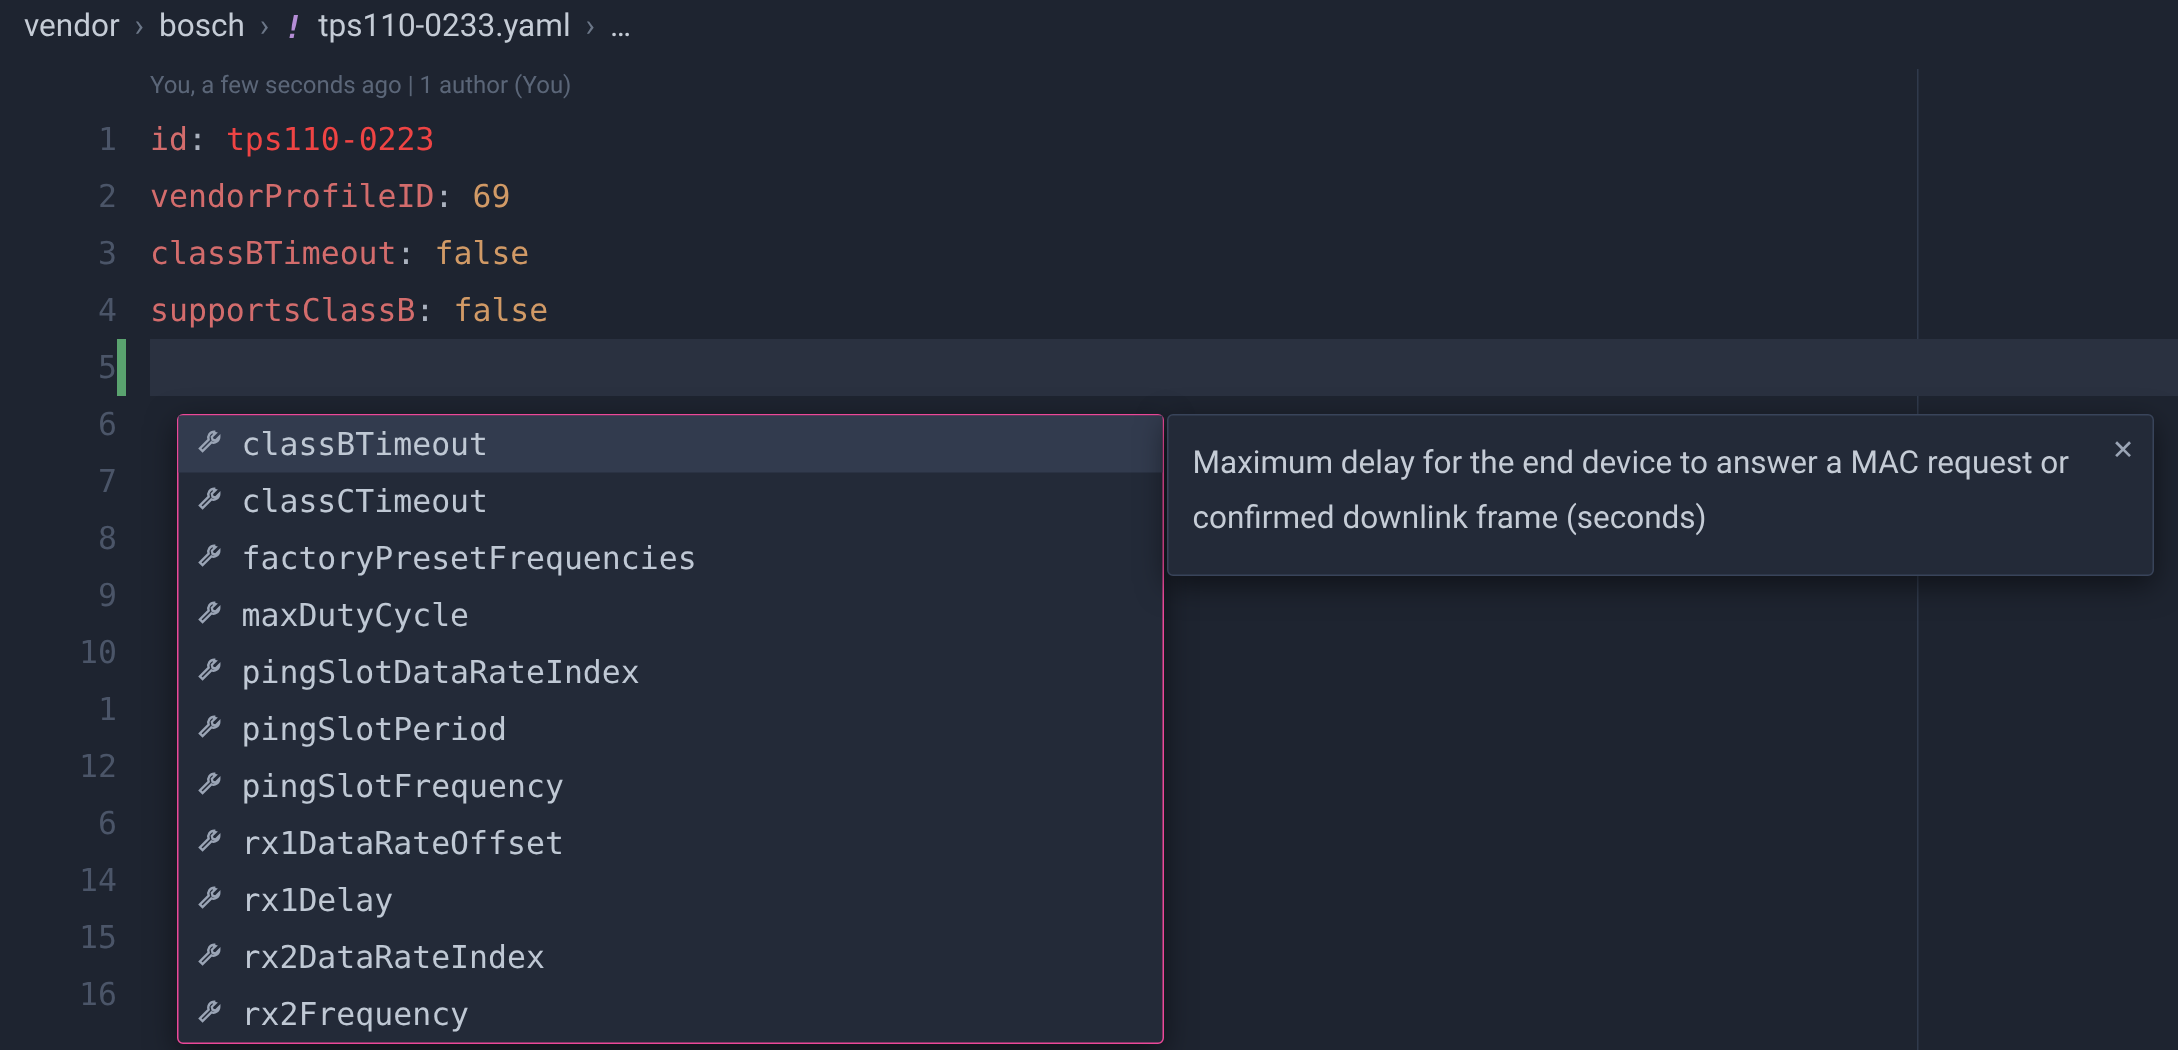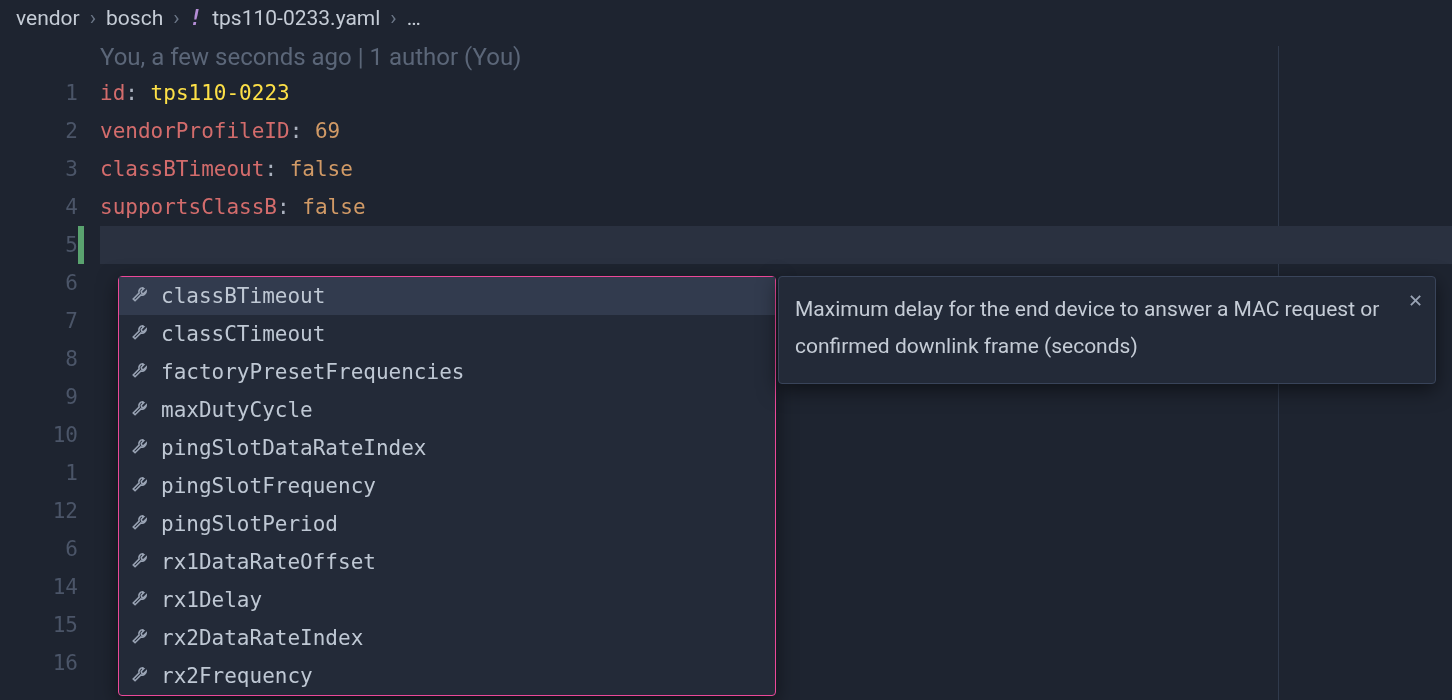"You, a few seconds ago |" .blameline { font-size: 24px -> 16px }
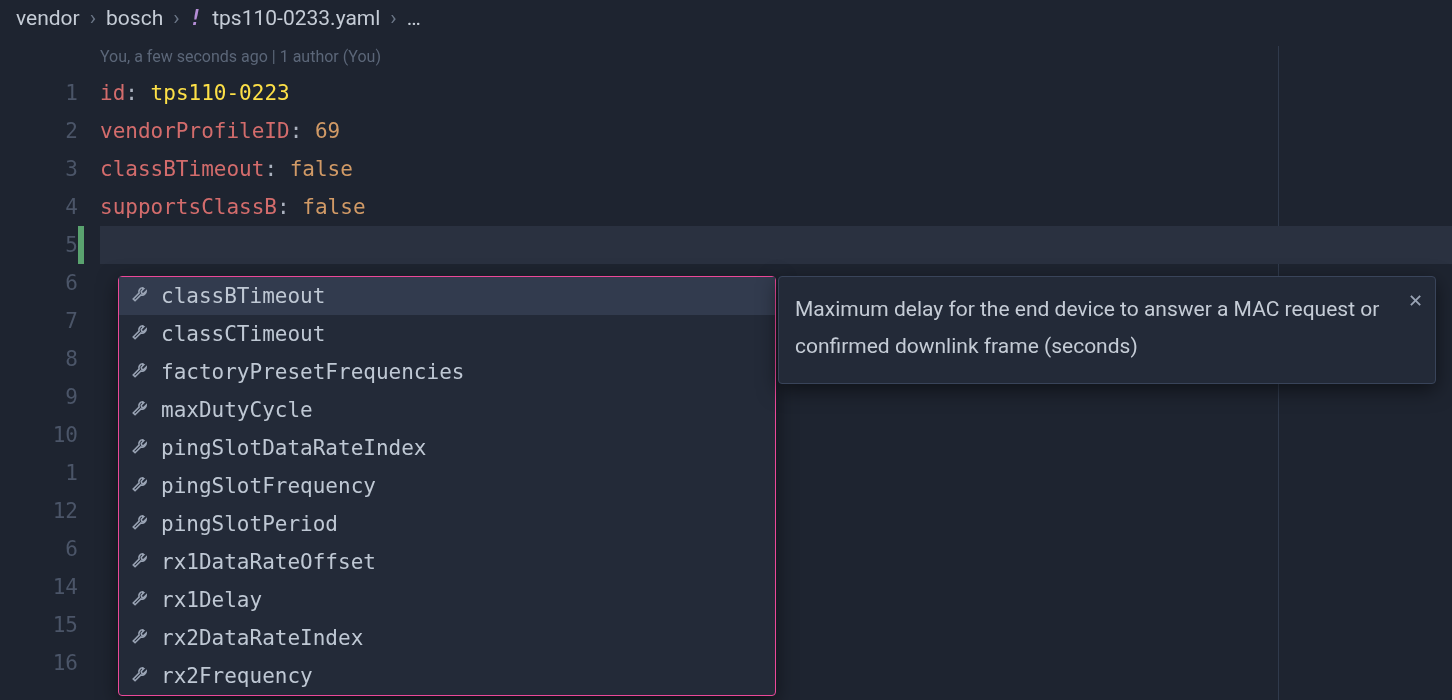"tps110-0223" .str { color: #fde047 -> #ef4444 }
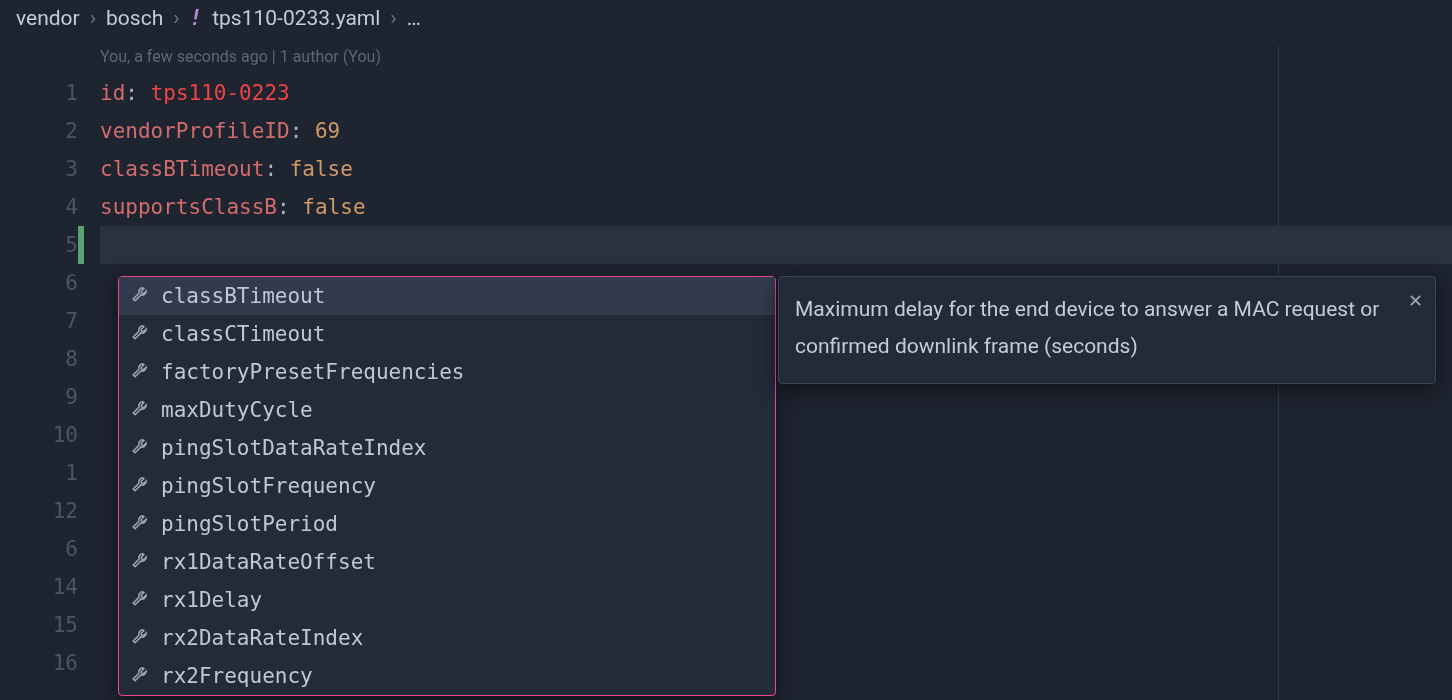"pingSlotFrequency" div.sugrow { order: before "pingSlotPeriod" -> after "pingSlotPeriod" }
